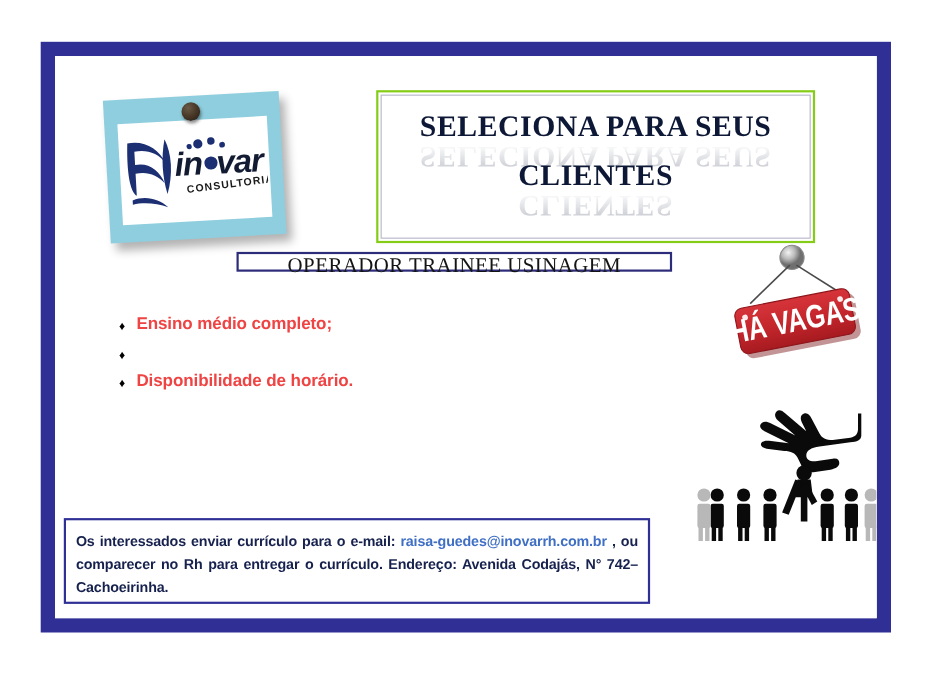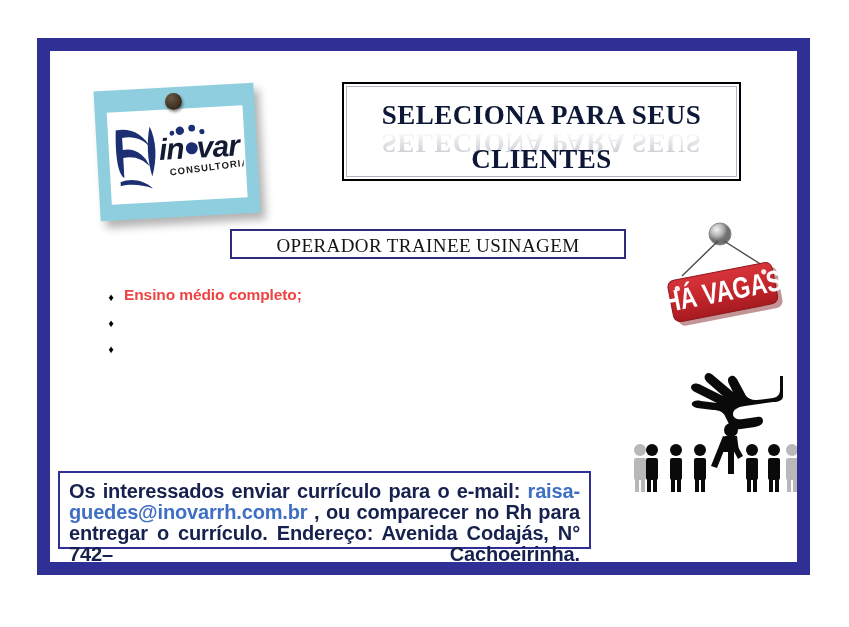"SELECIONA PARA SEUS" .banner { border: 2px solid #000000 -> 2px solid #84cc16; height: 99px -> 139px }
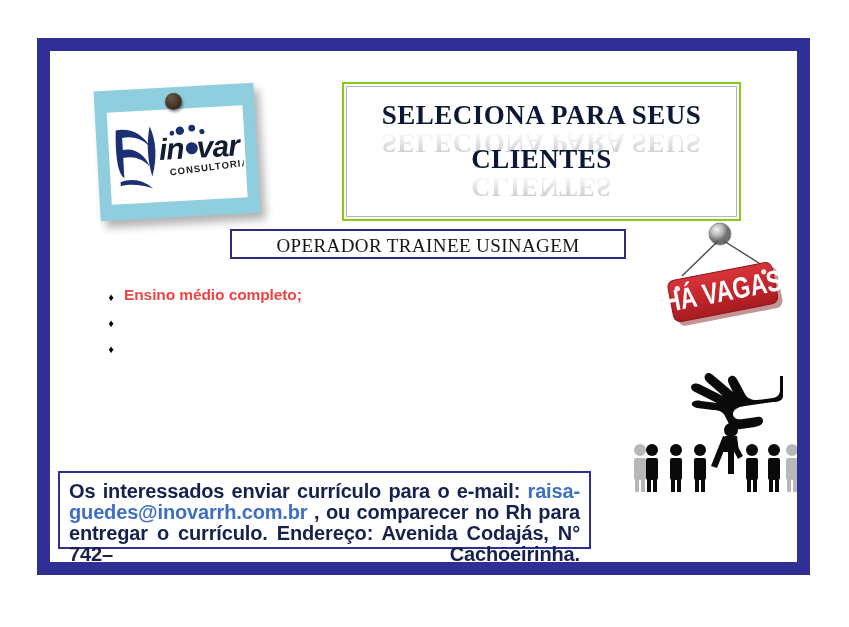"OPERADOR TRAINEE USINAGEM" .title-box { align-items: flex-end -> flex-start; height: 30px -> 18px; left: 180px -> 165px }
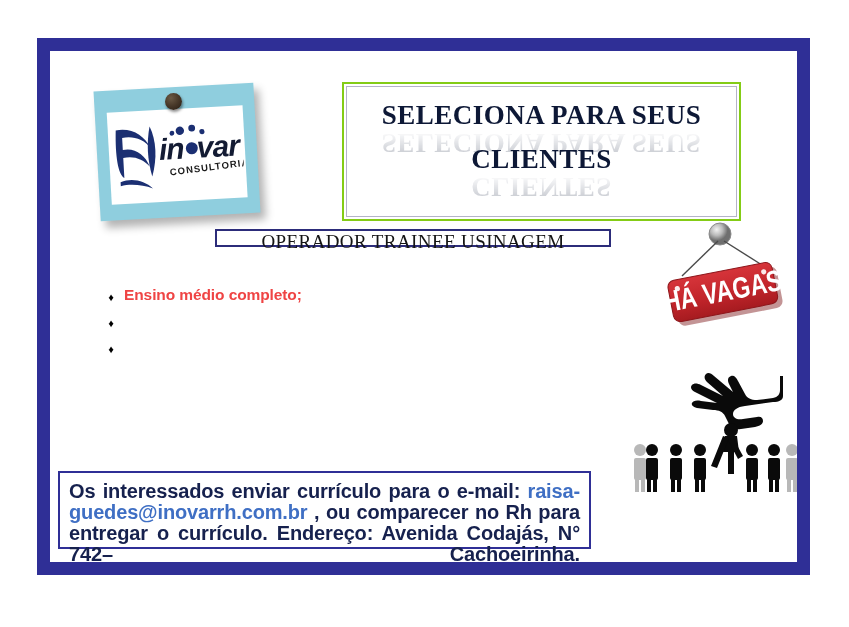"Disponibilidade de horário." div.req-text { html: none -> <div>Disponibilidade de horário.</div> }
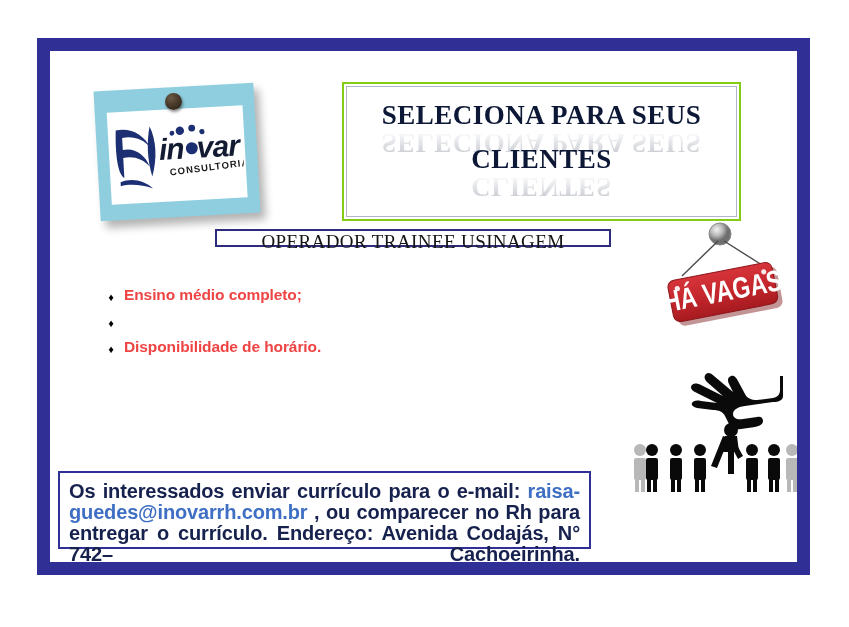"Os interessados enviar currículo para" .contact p { font-size: 20px -> 13px }
